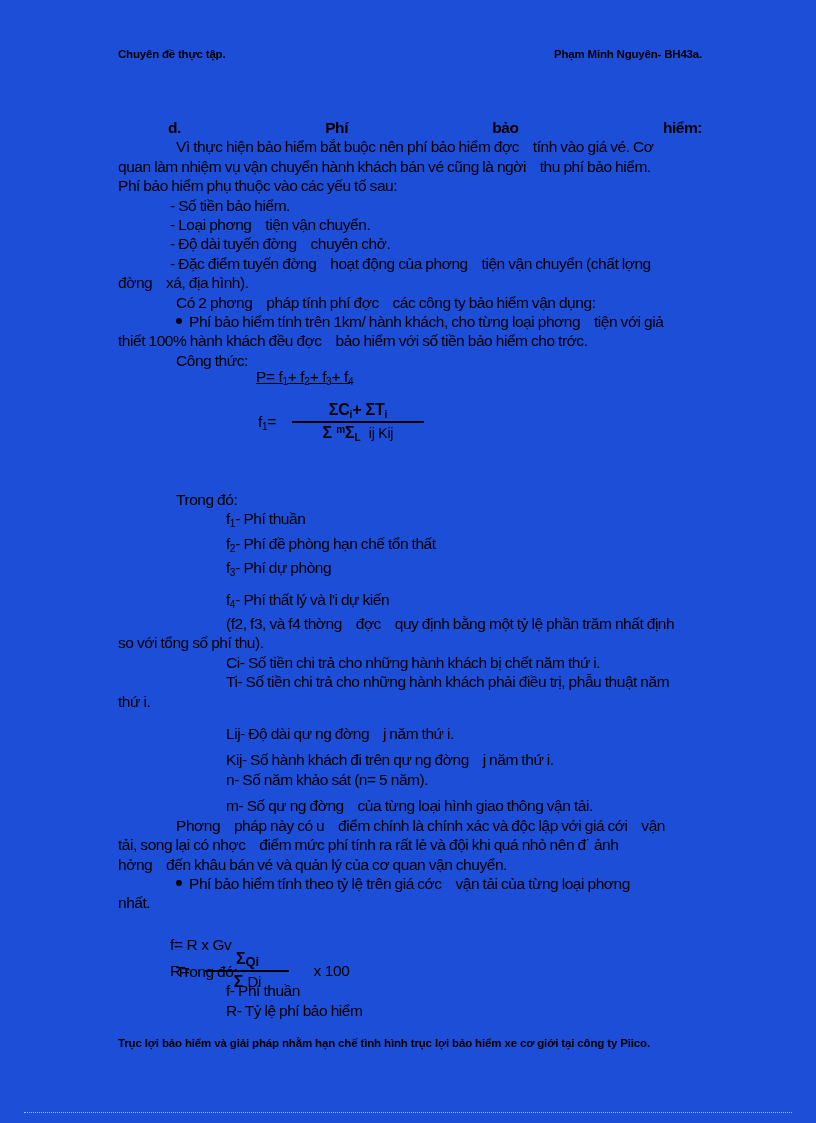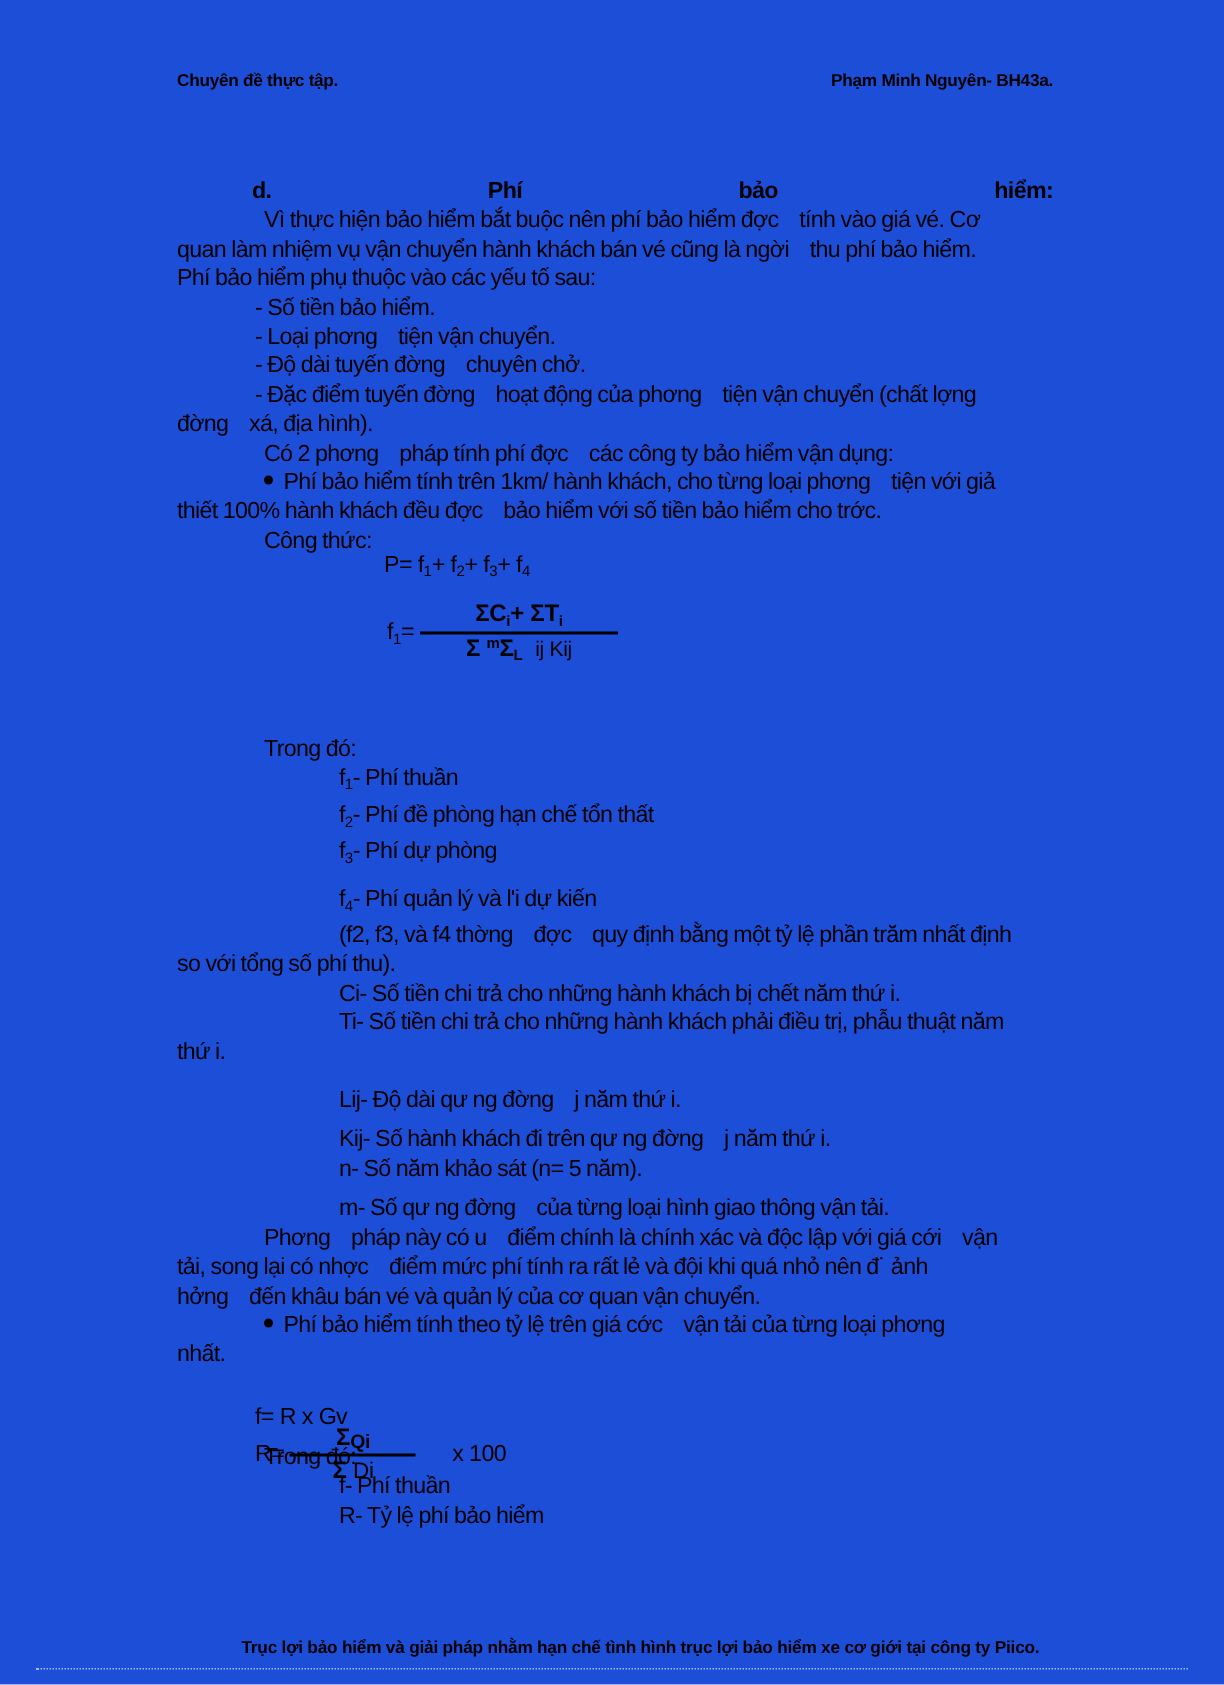"P= f1+ f2+ f3+ f4" .f-p { text-decoration: none -> underline }
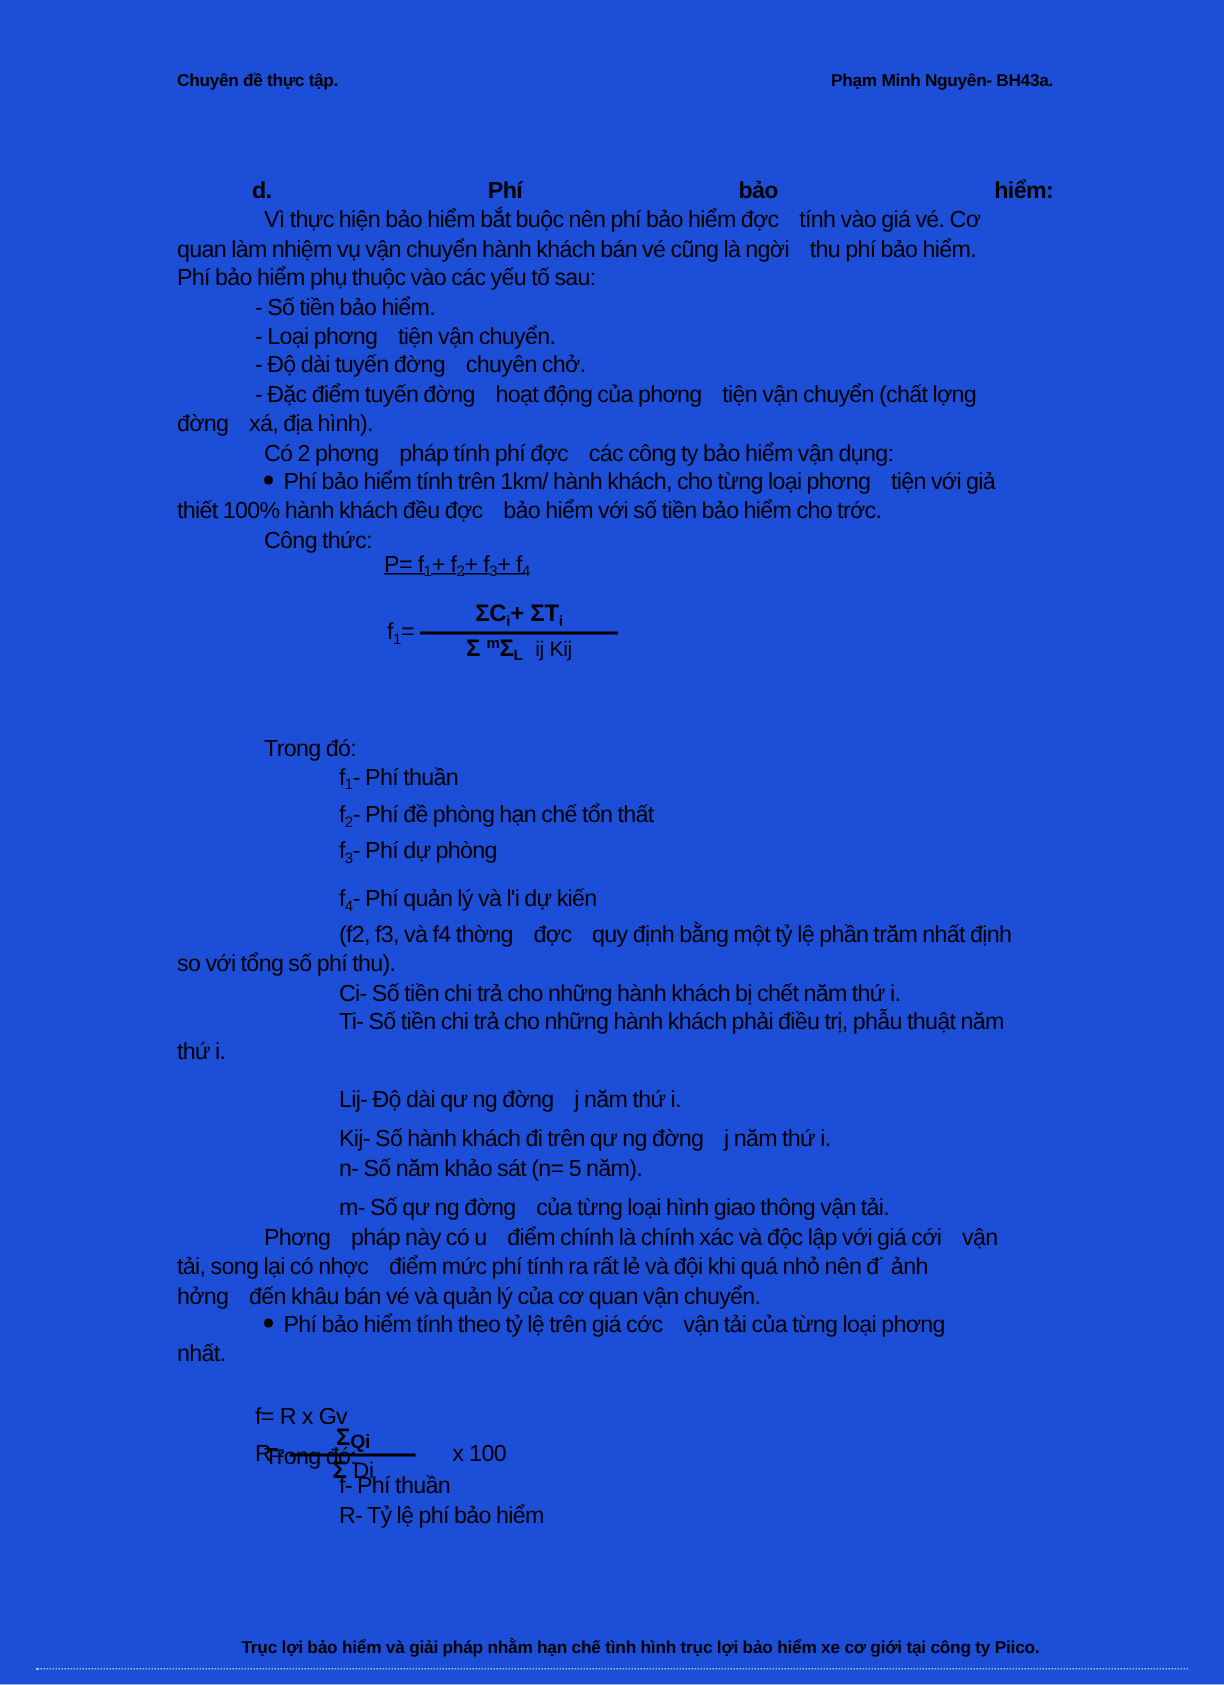"f1=" .frac-lead { margin-right: 4px -> 16px }
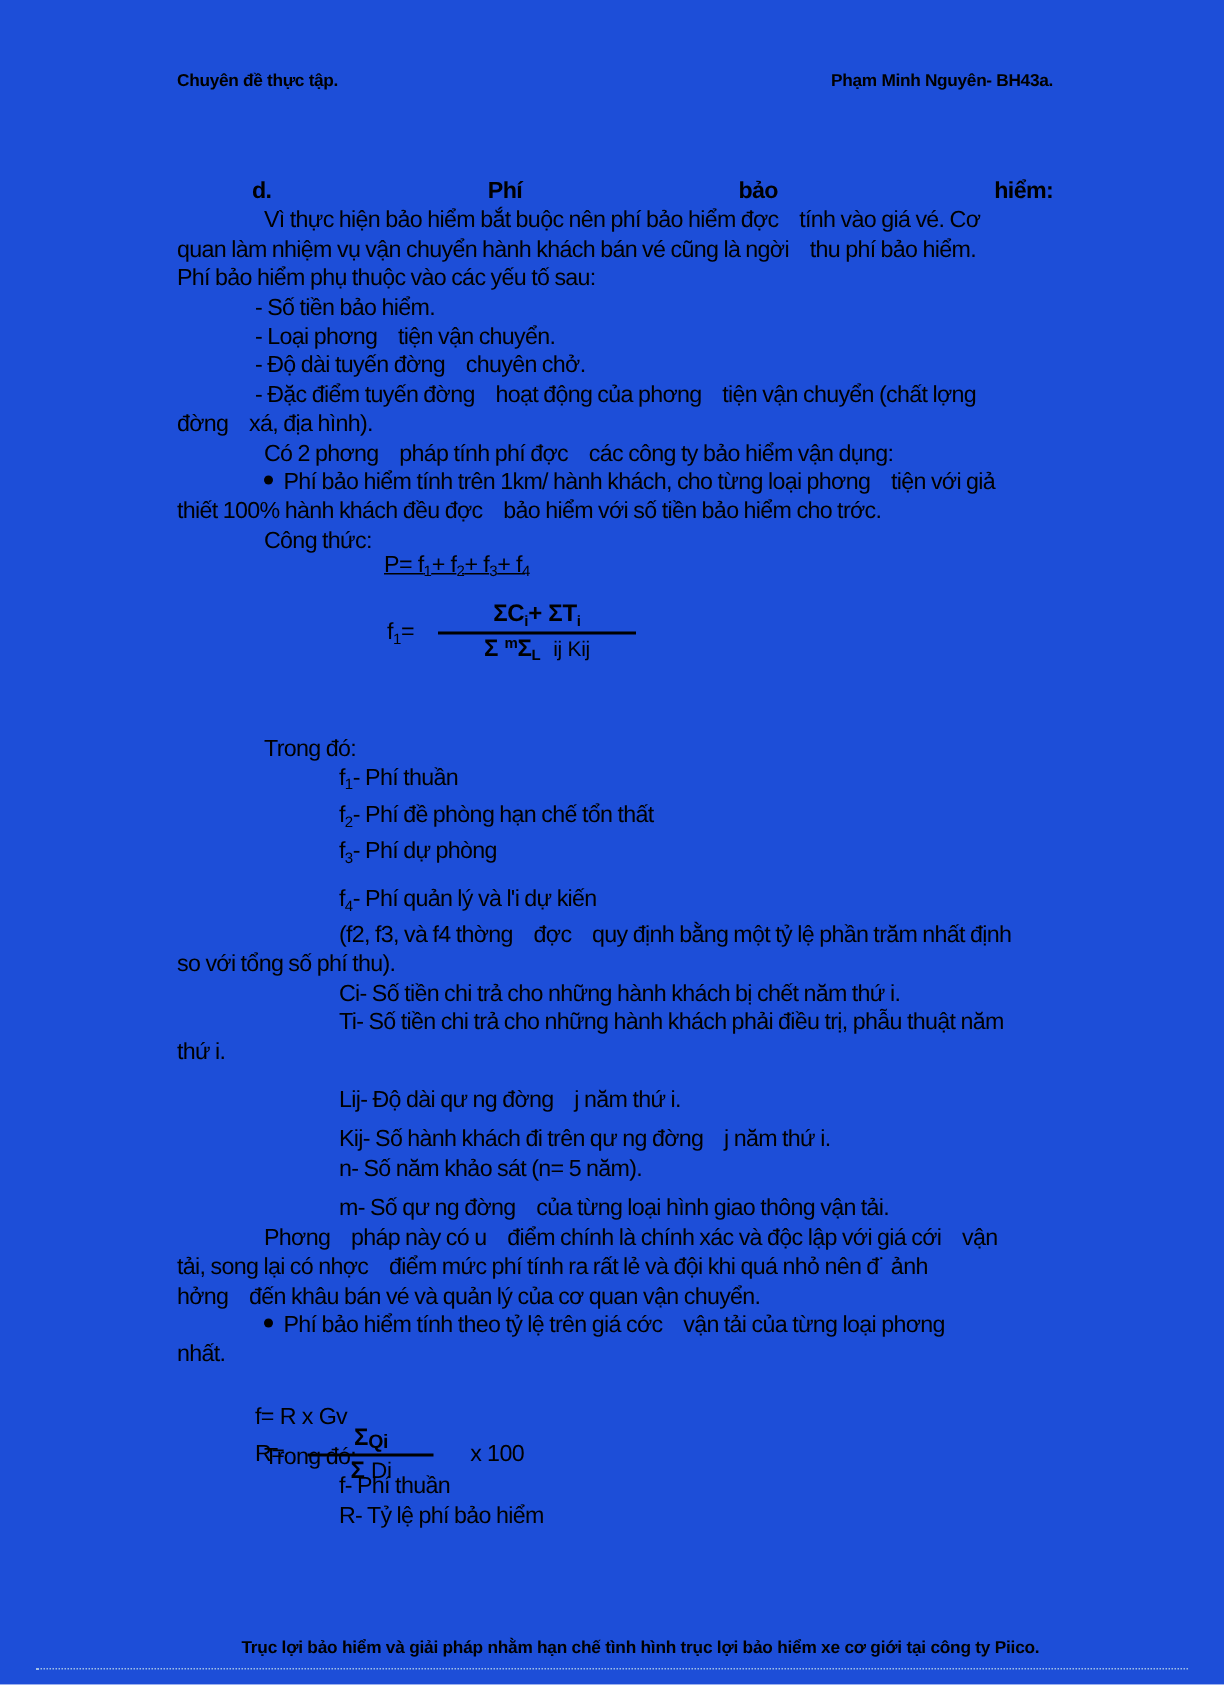"- Phí quản lý và" span { text: quản -> thất }
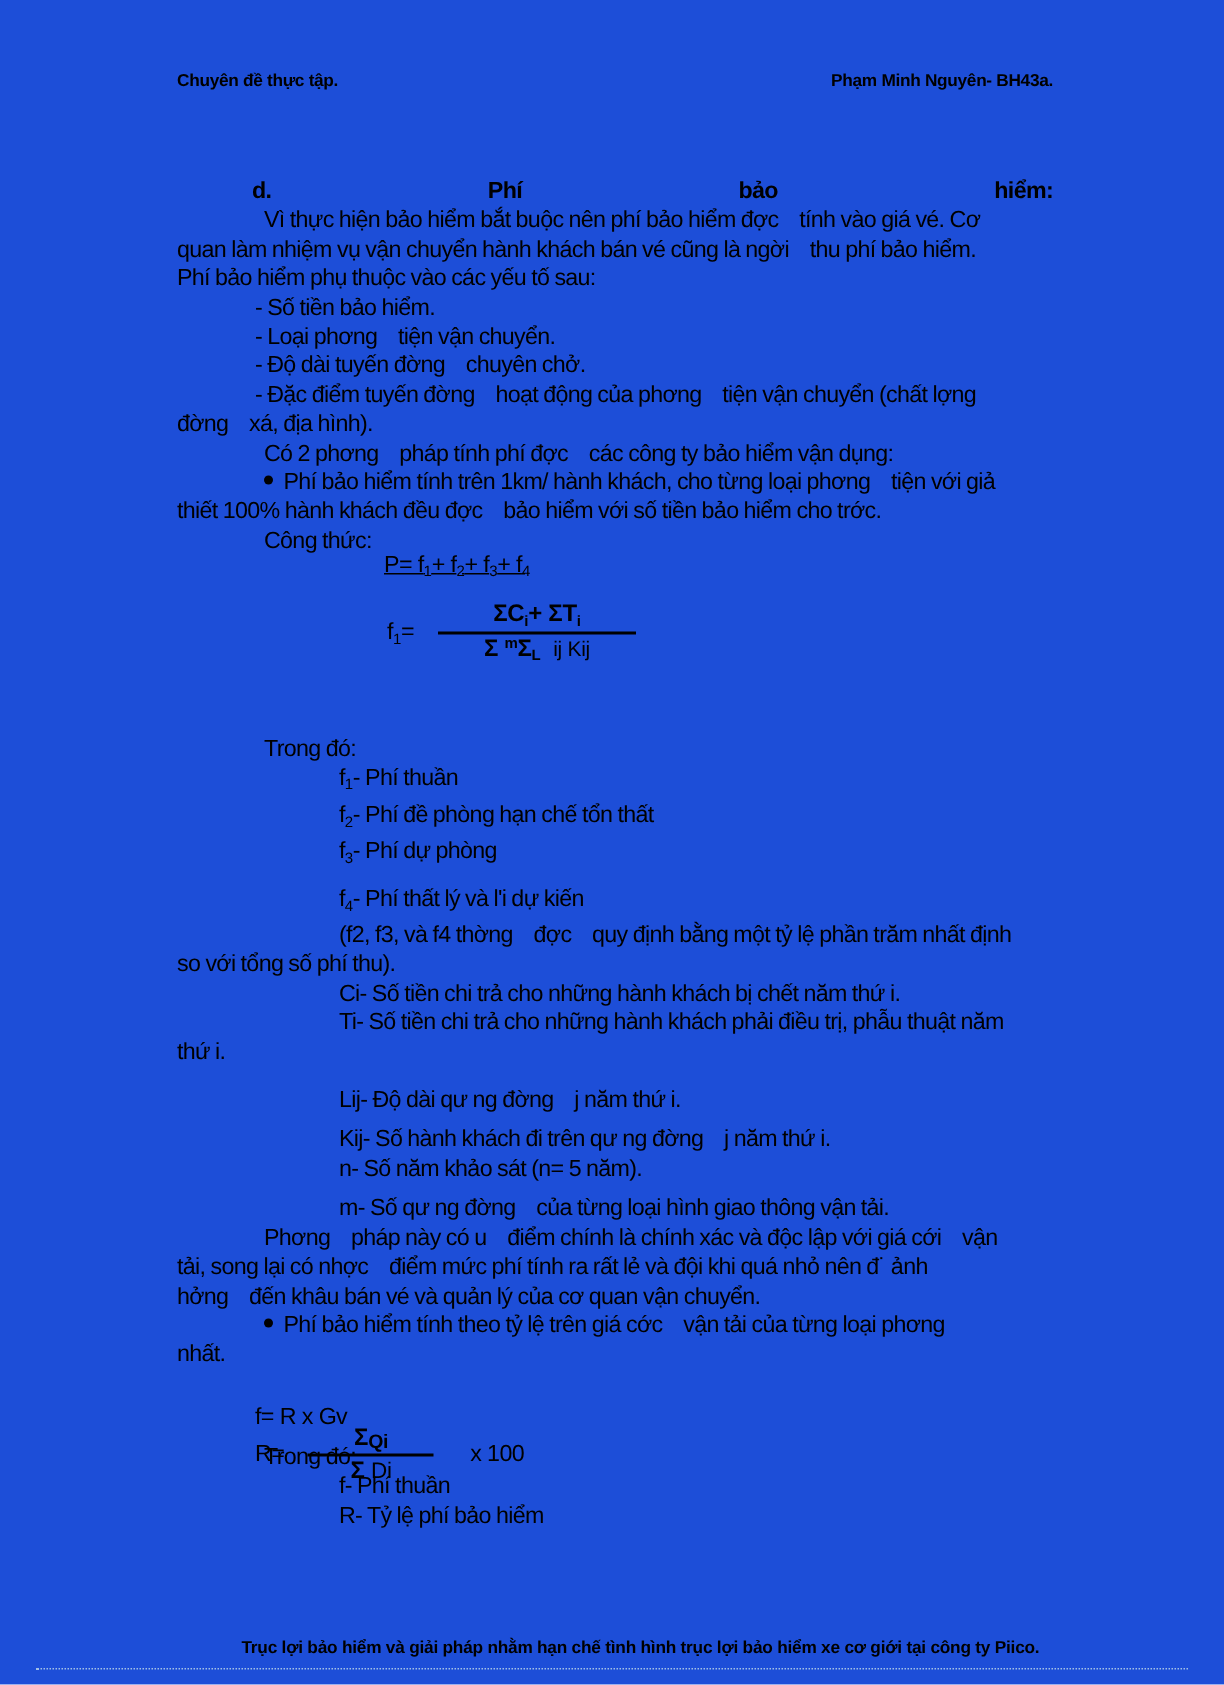"Trục lợi bảo hiểm và" .ftr { margin-left: 43px -> none; top: 1093px -> 1037px }
